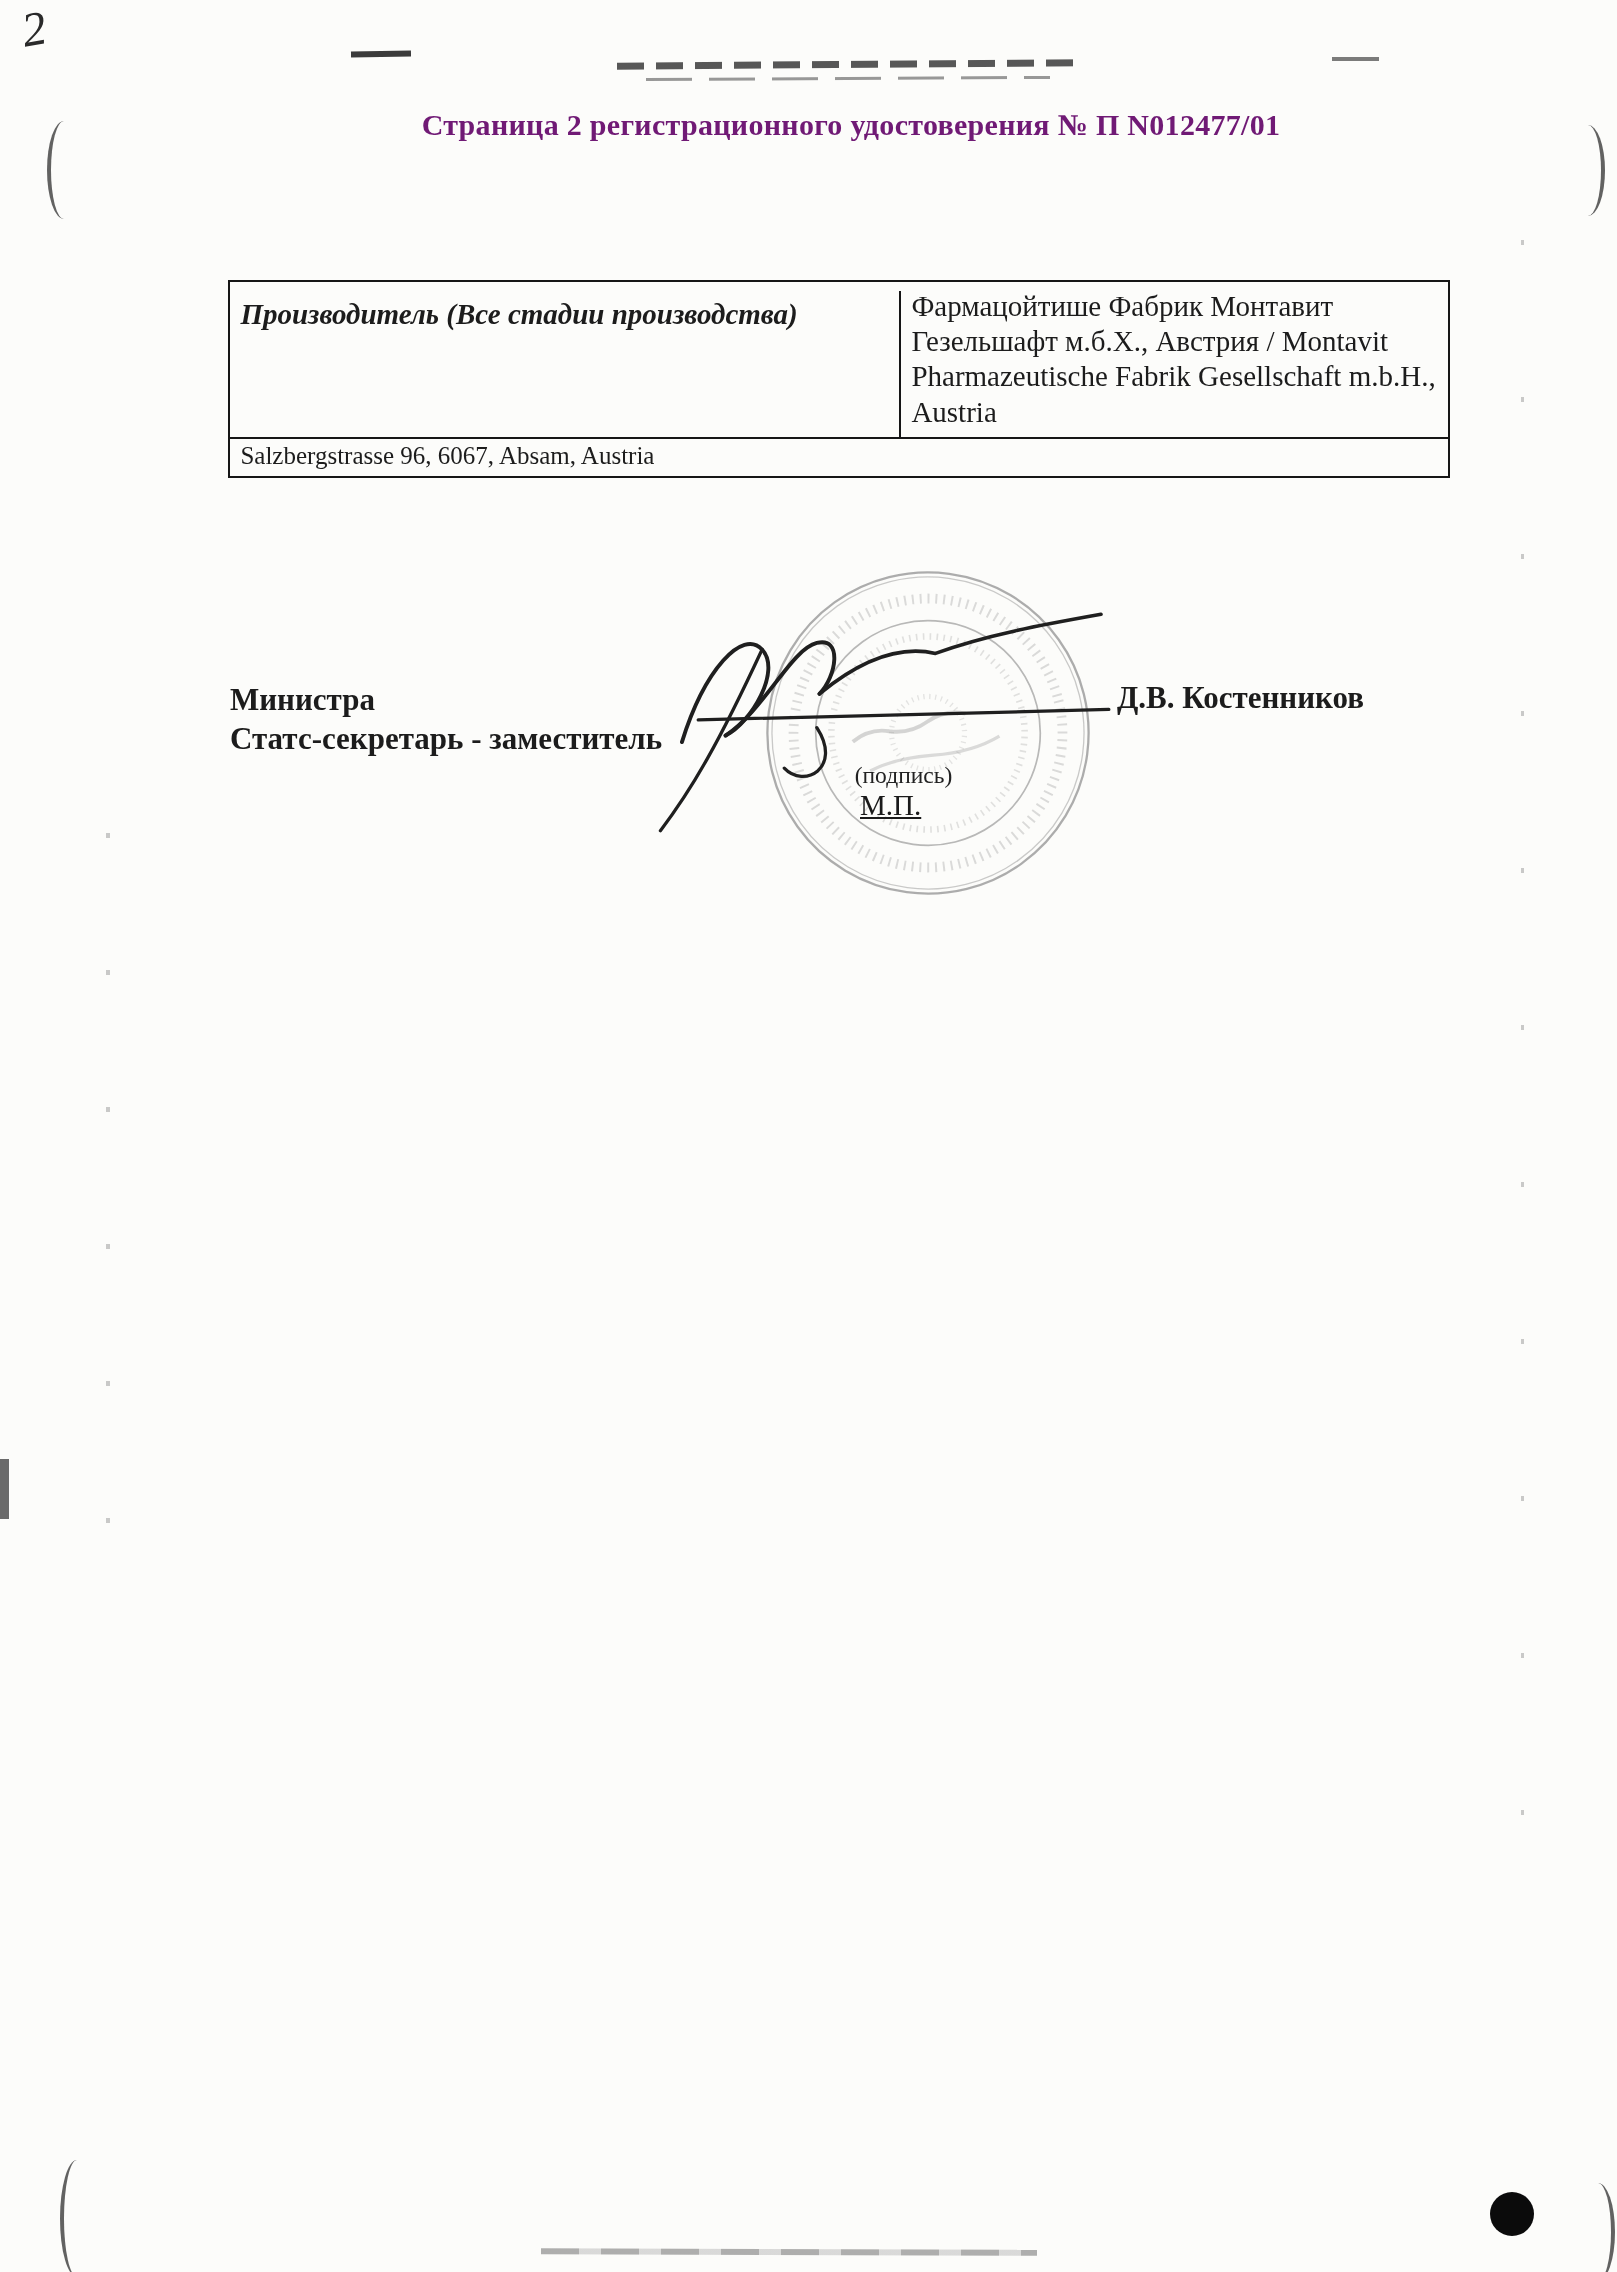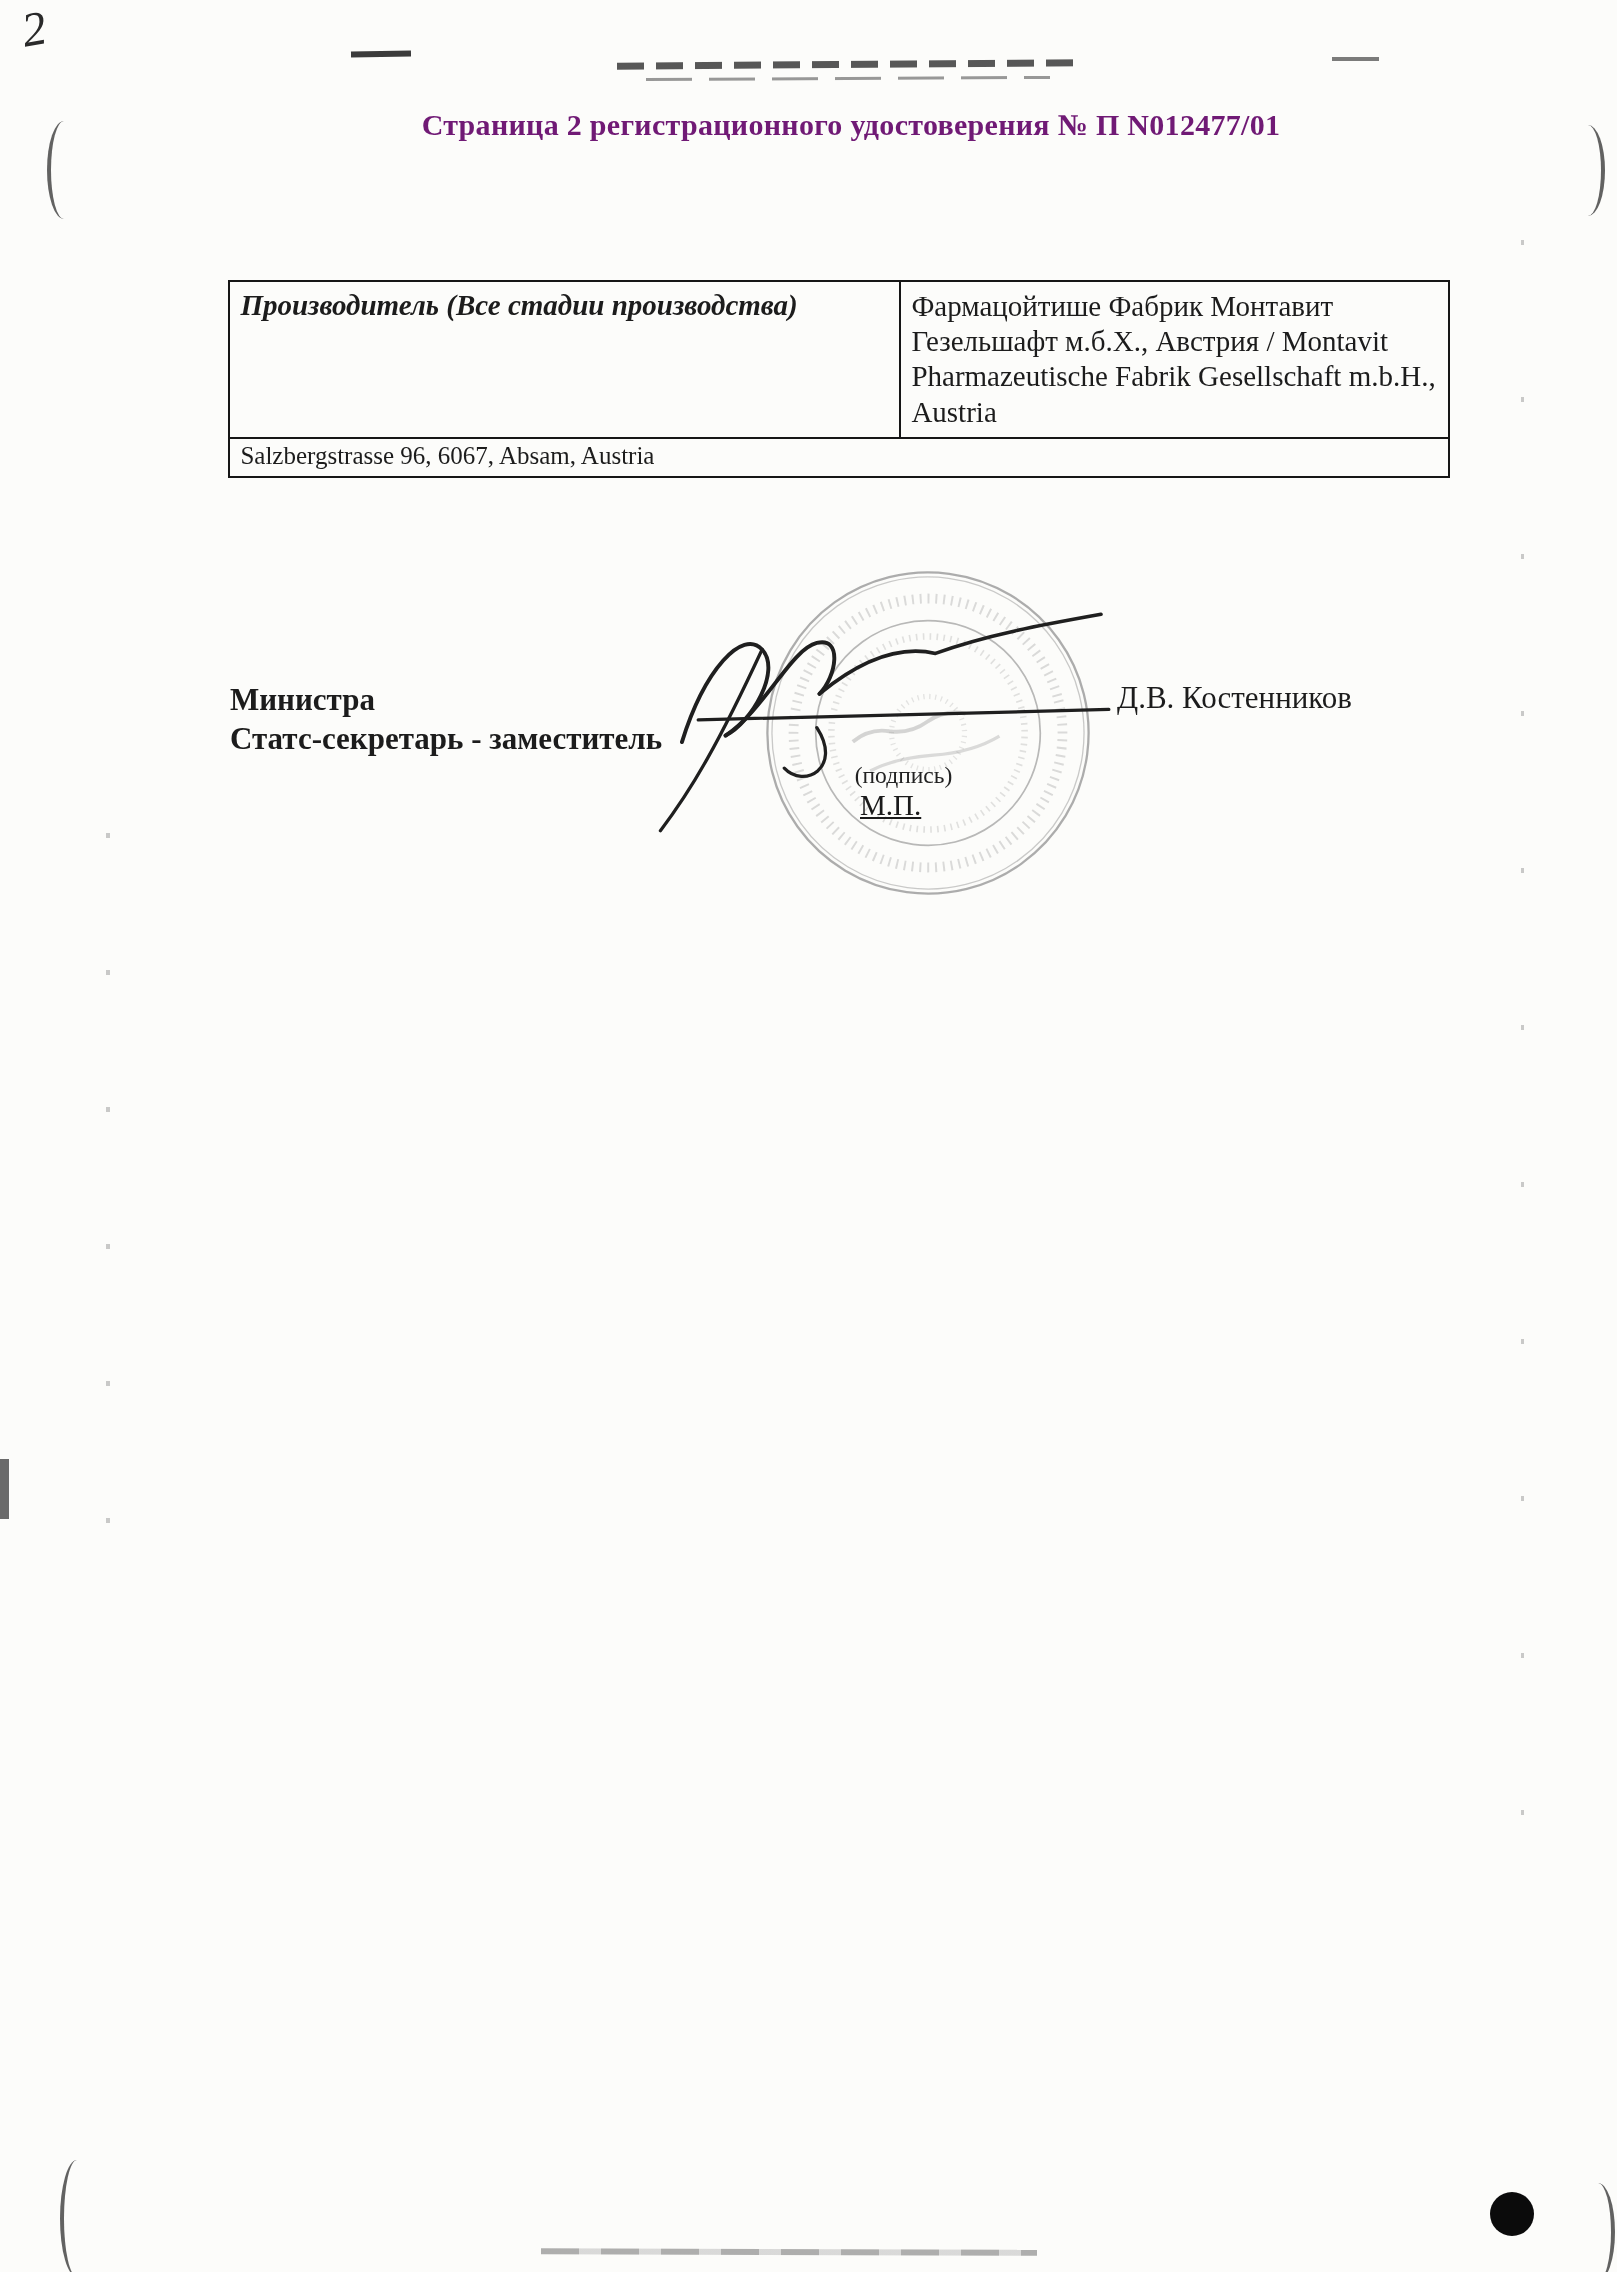"Производитель (Все стадии производства)" .cell-left { margin-top: none -> 9px }
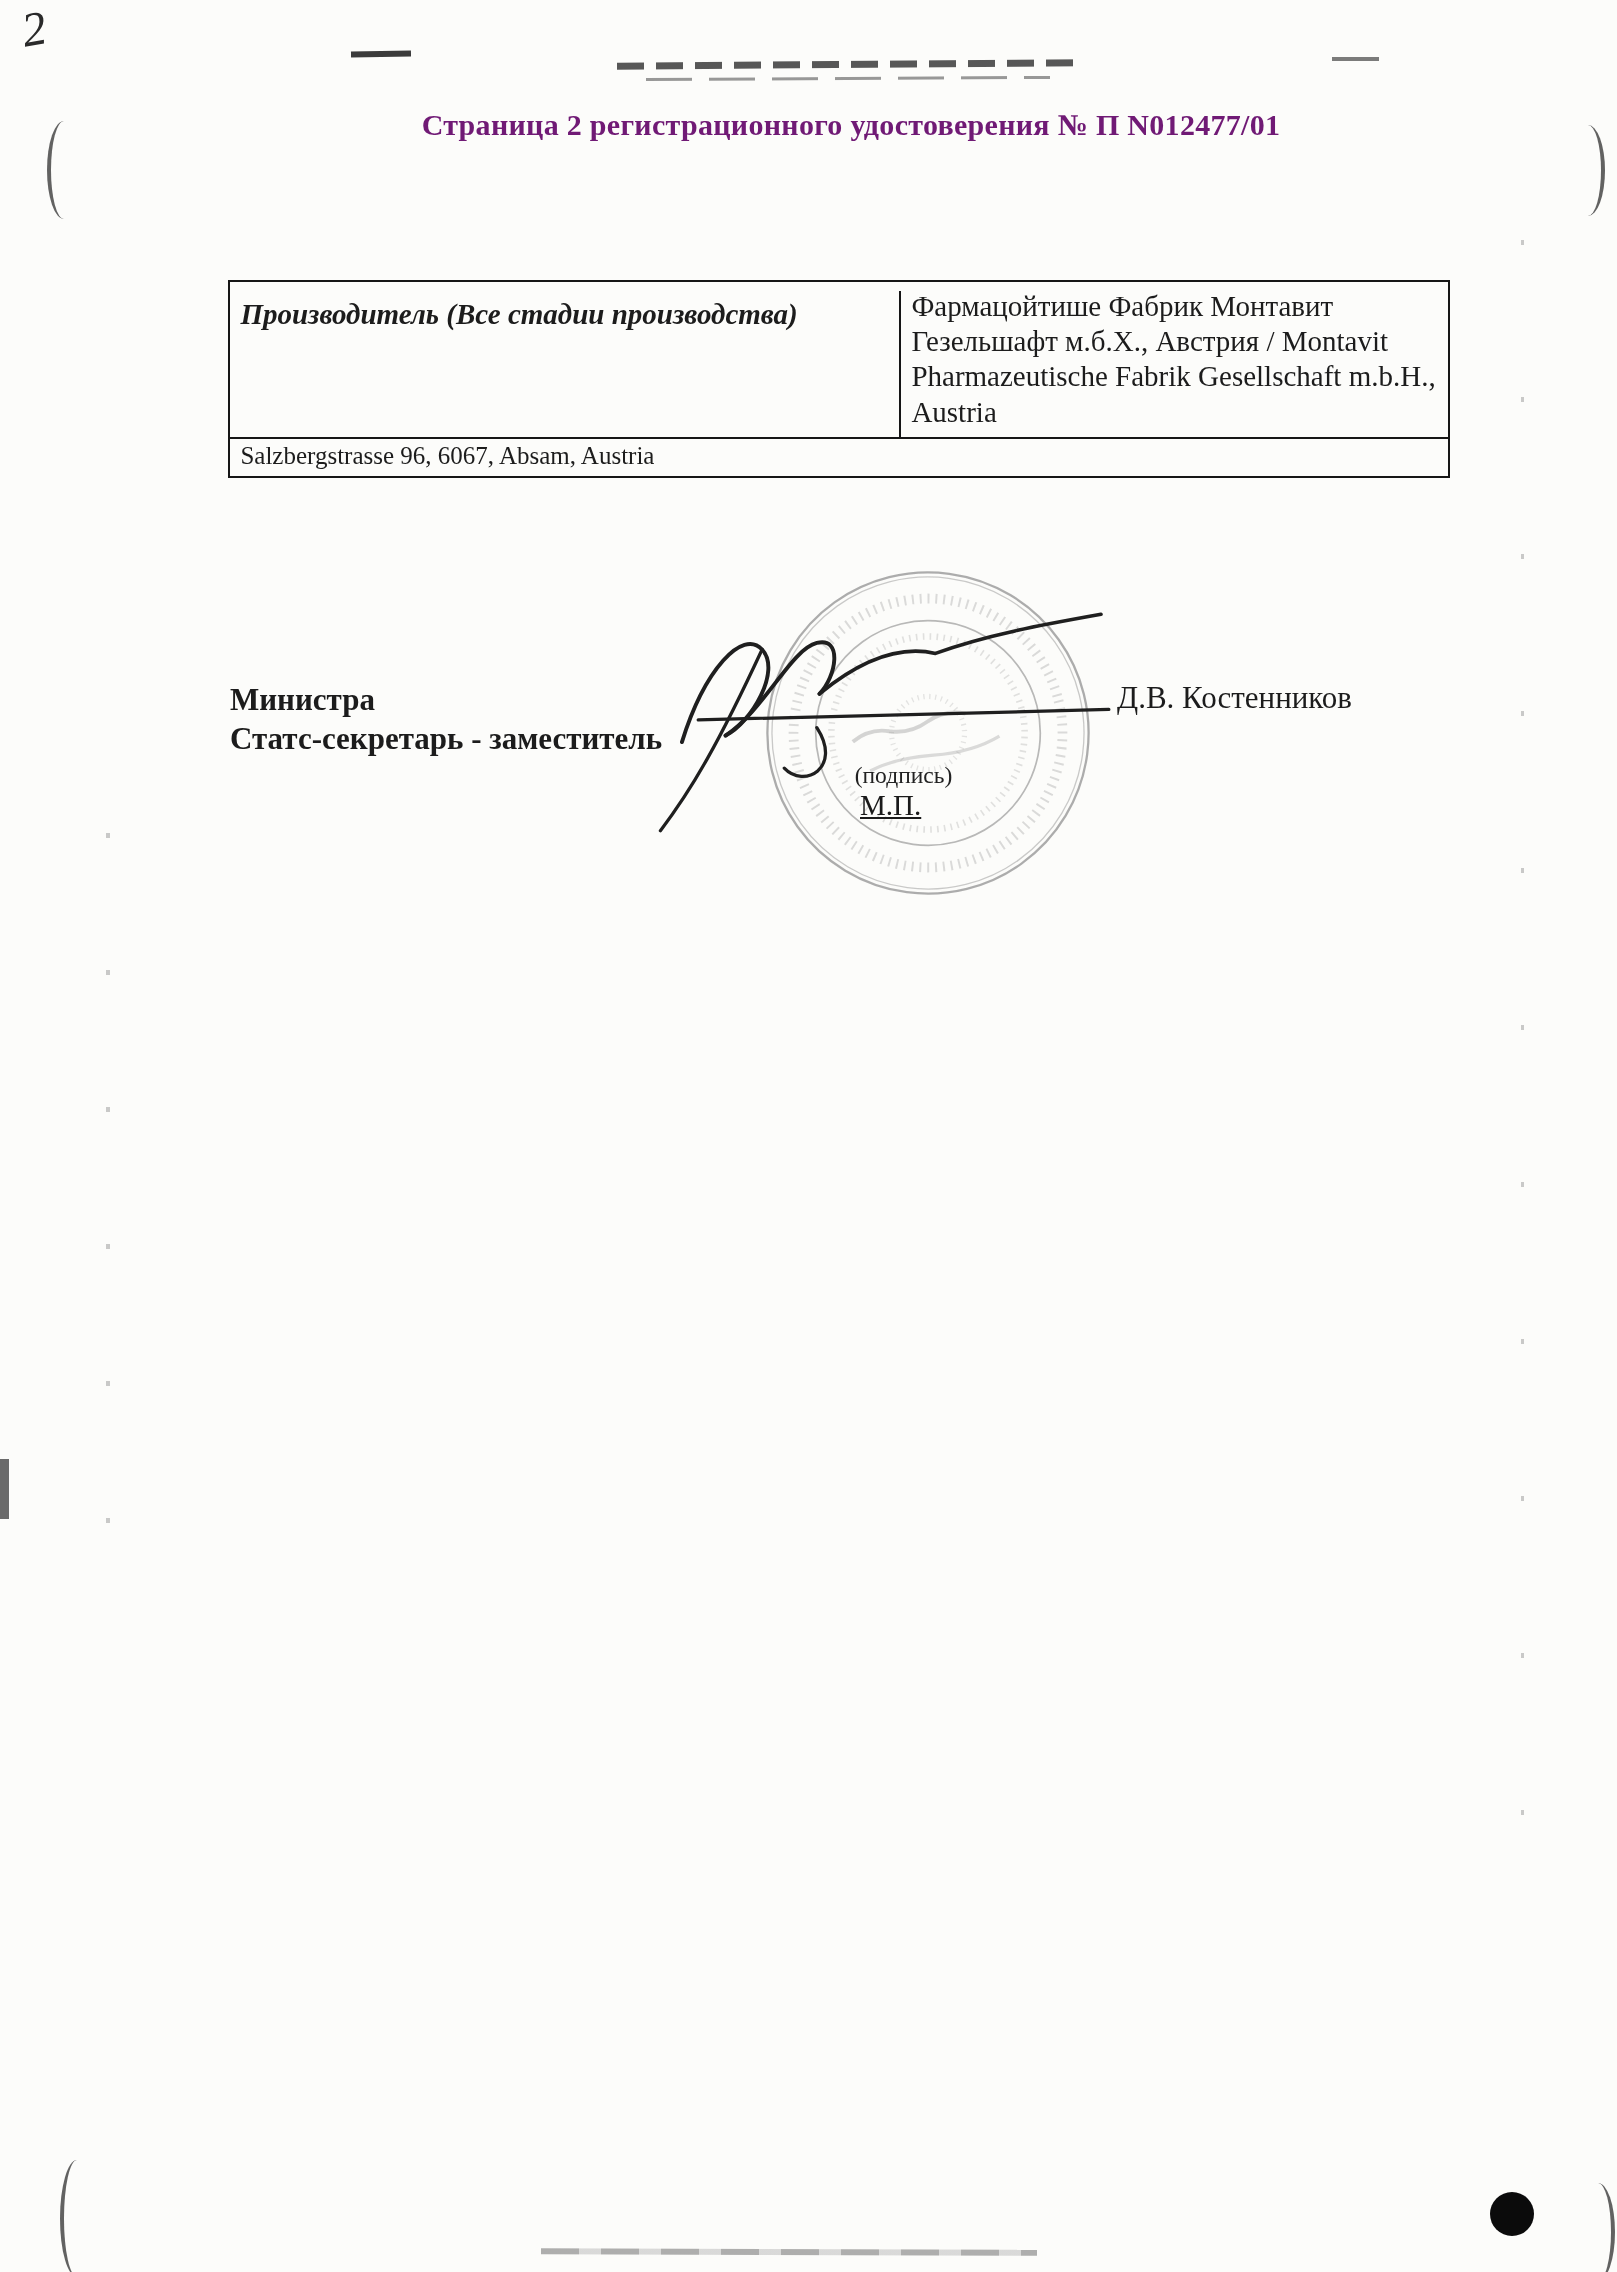"Д.В. Костенников" .signatory-name { font-weight: normal -> bold }
